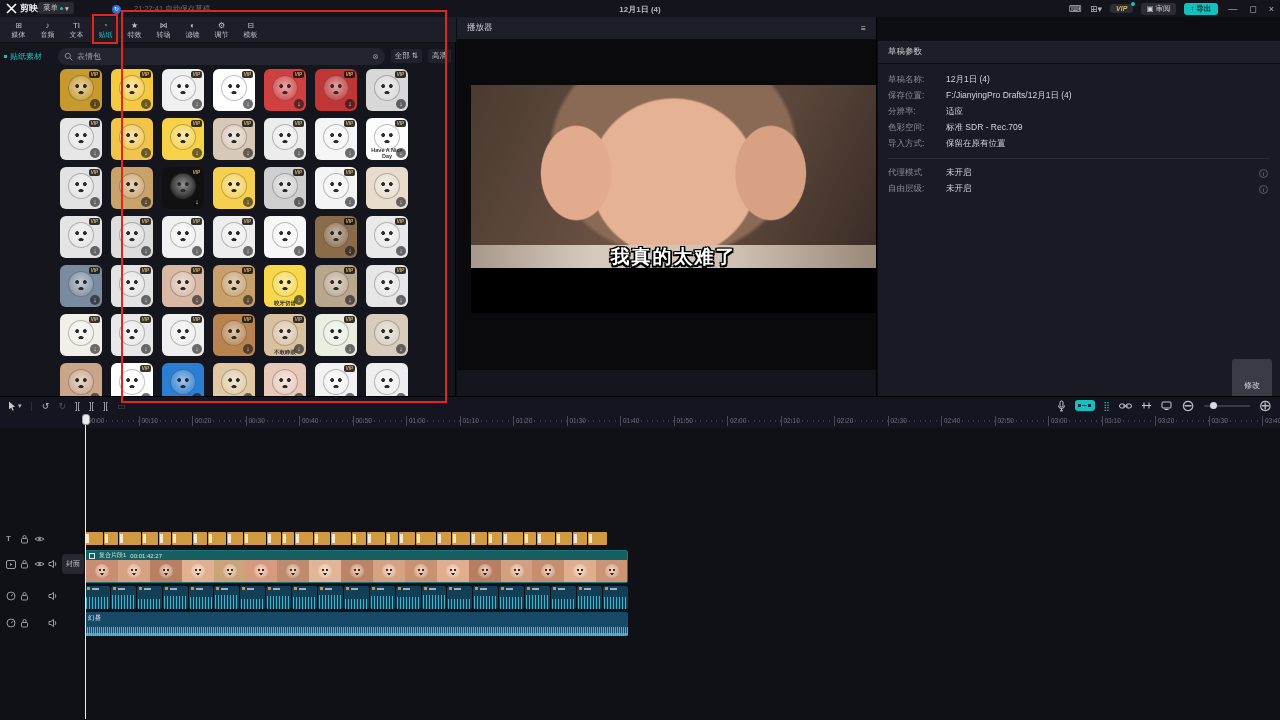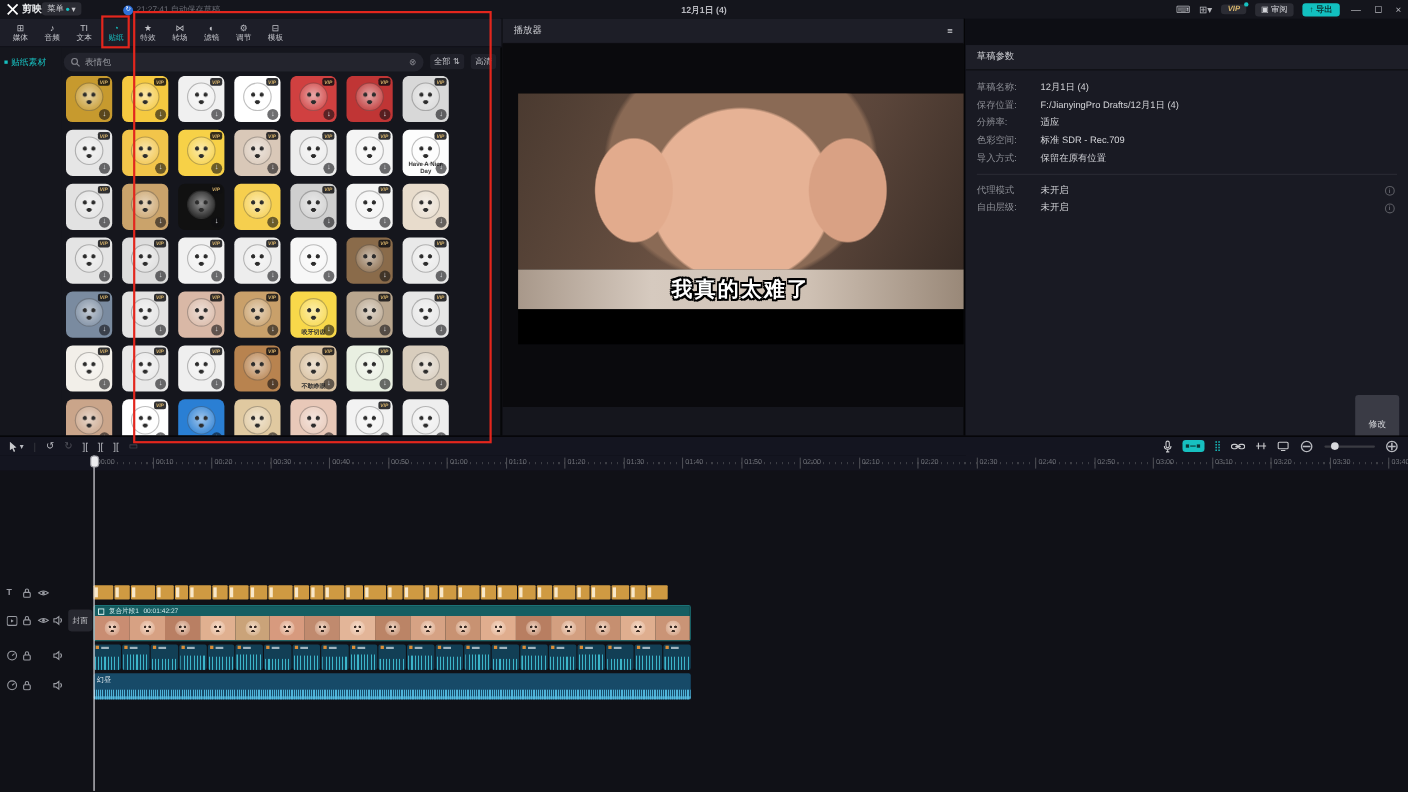"21:27:41 自动保存草稿" .autosave { gap: 3px -> 13px }
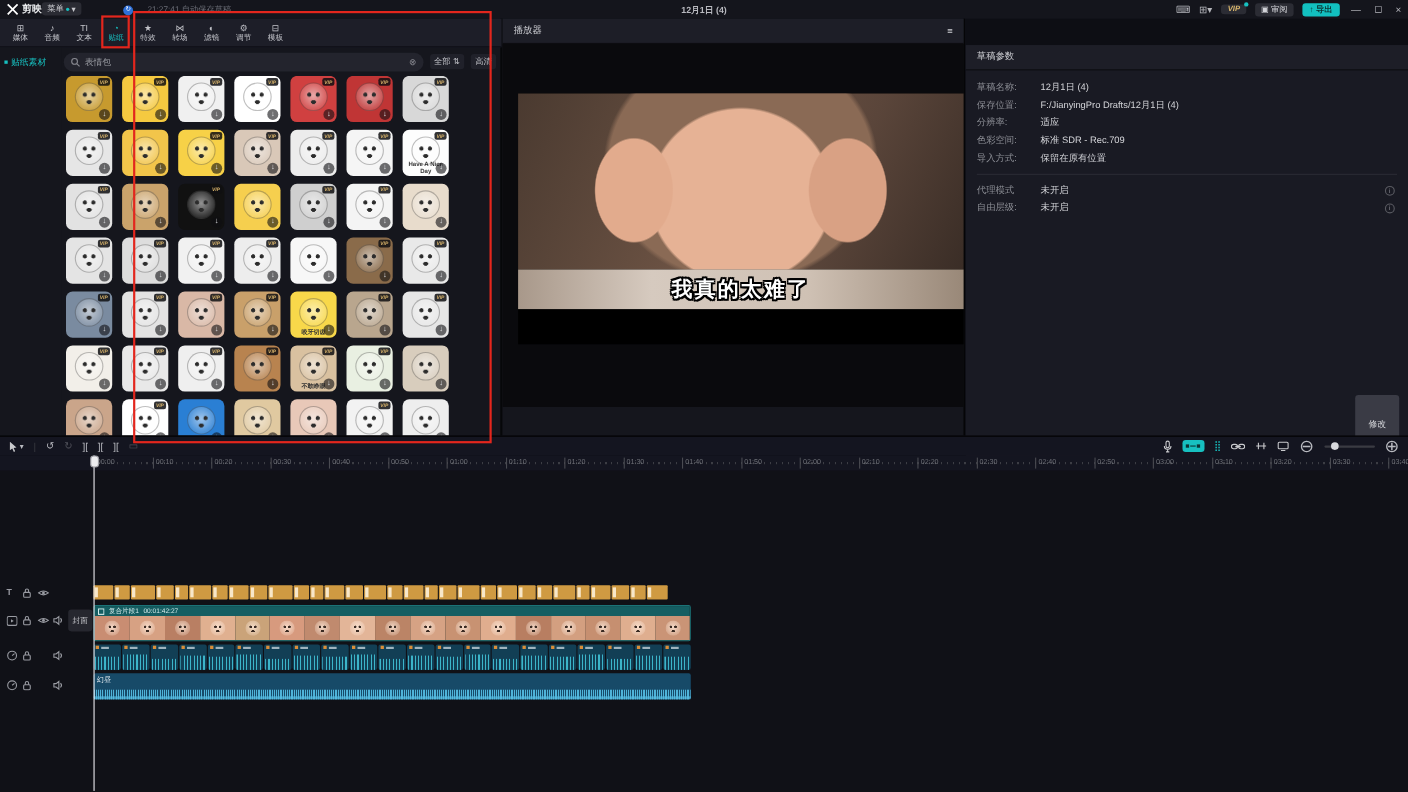"我真的太难了" #meme-band { height: 36px -> 23px }
